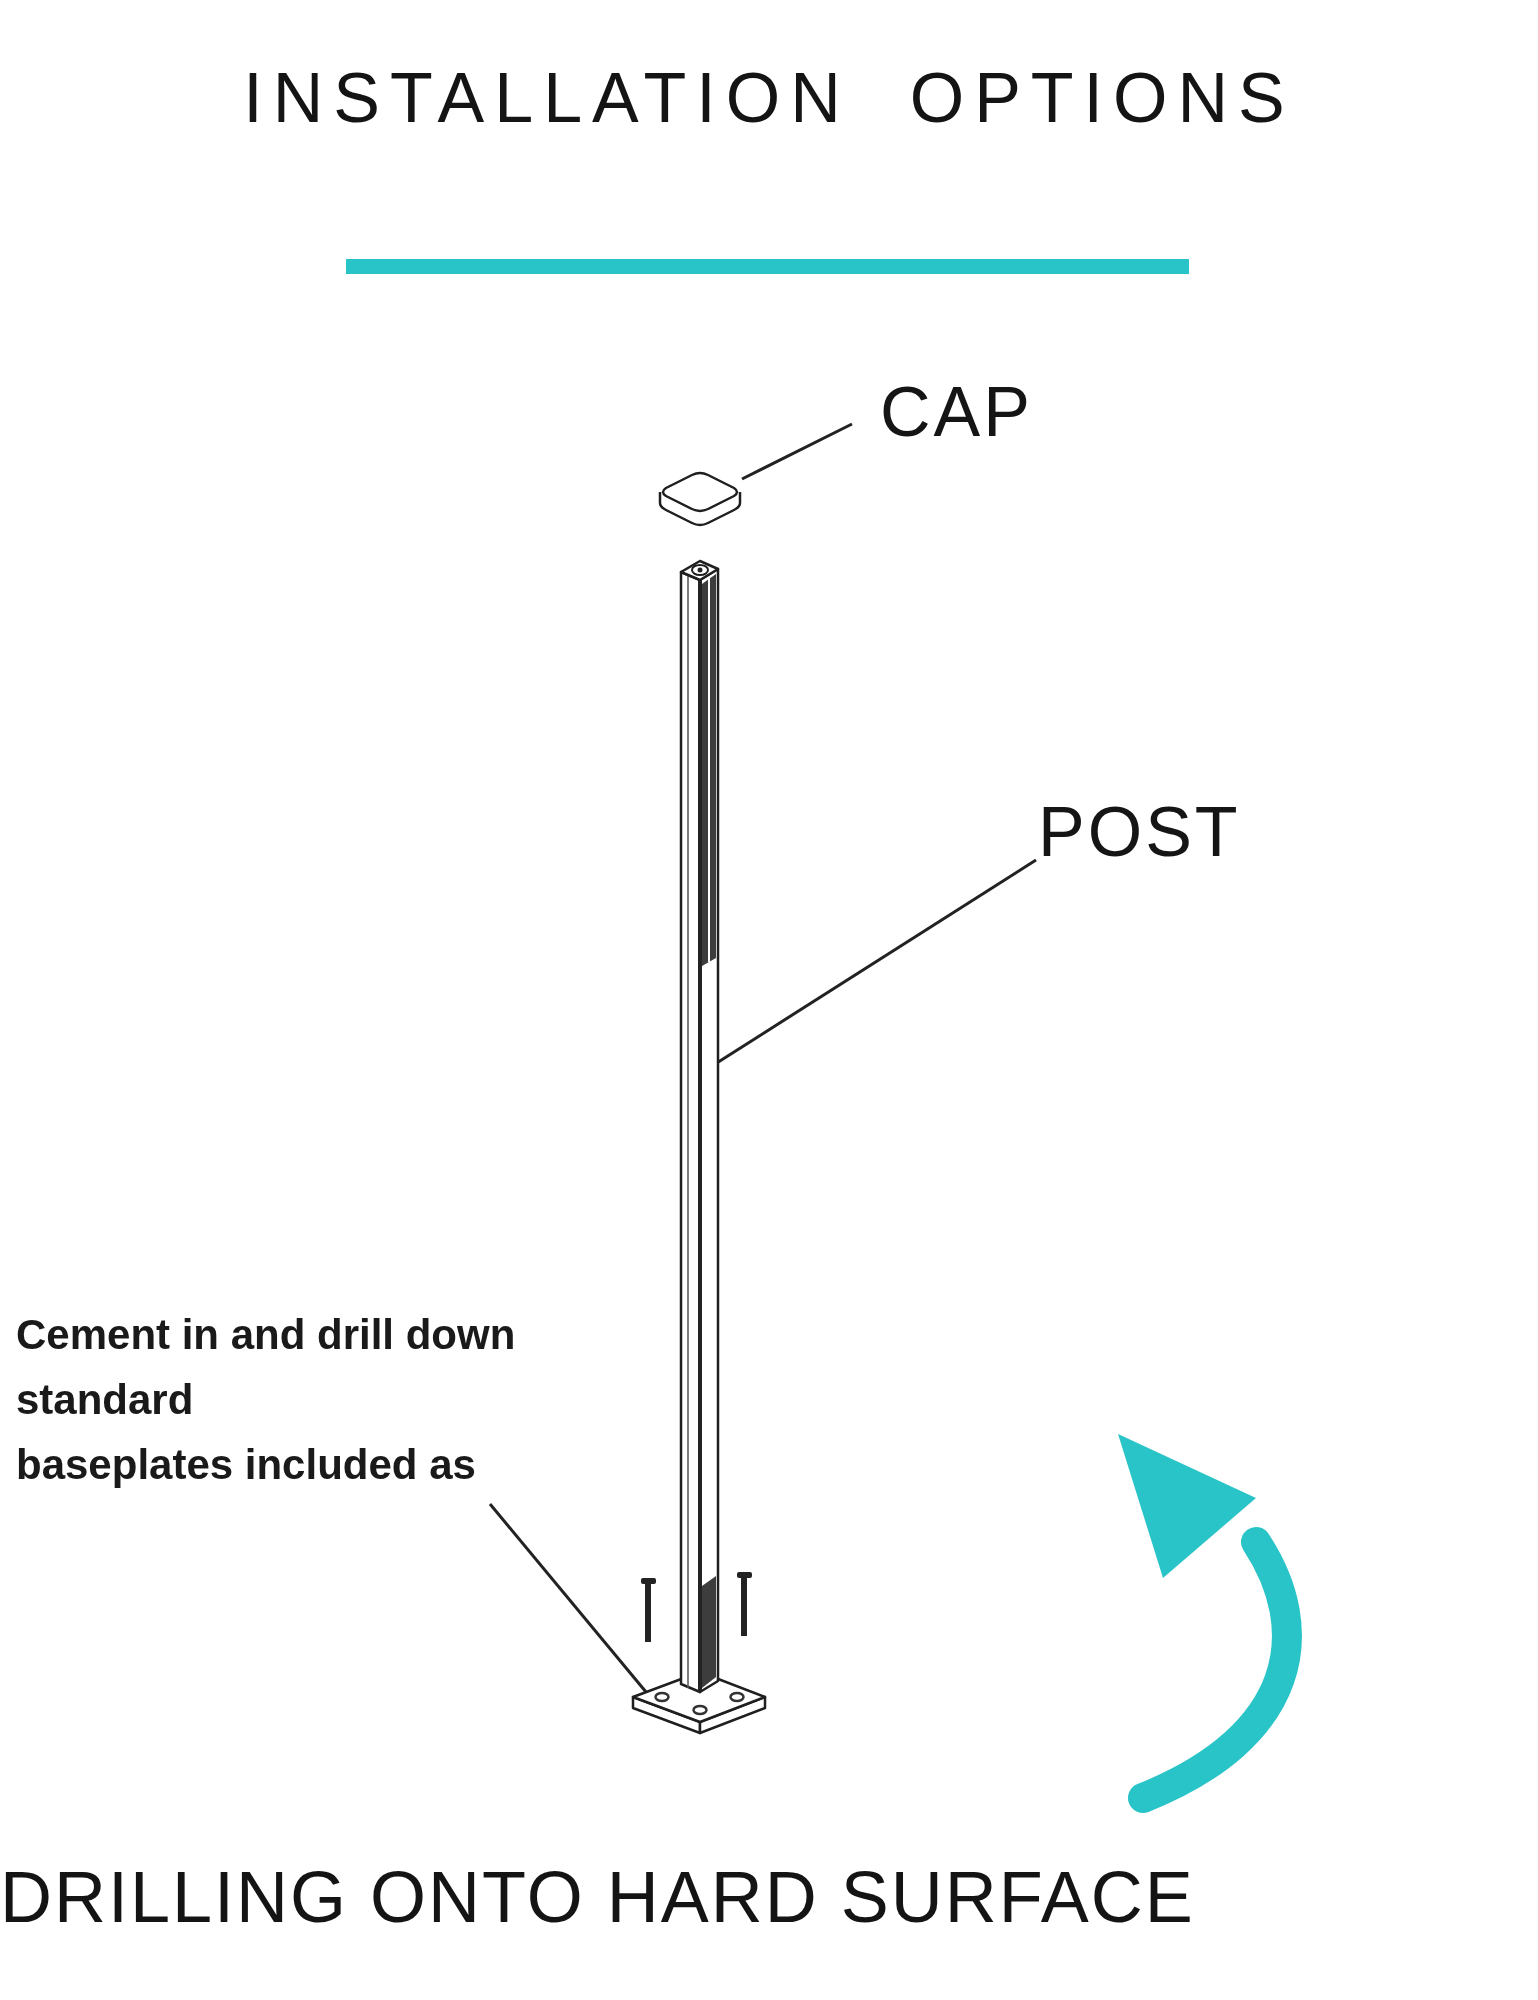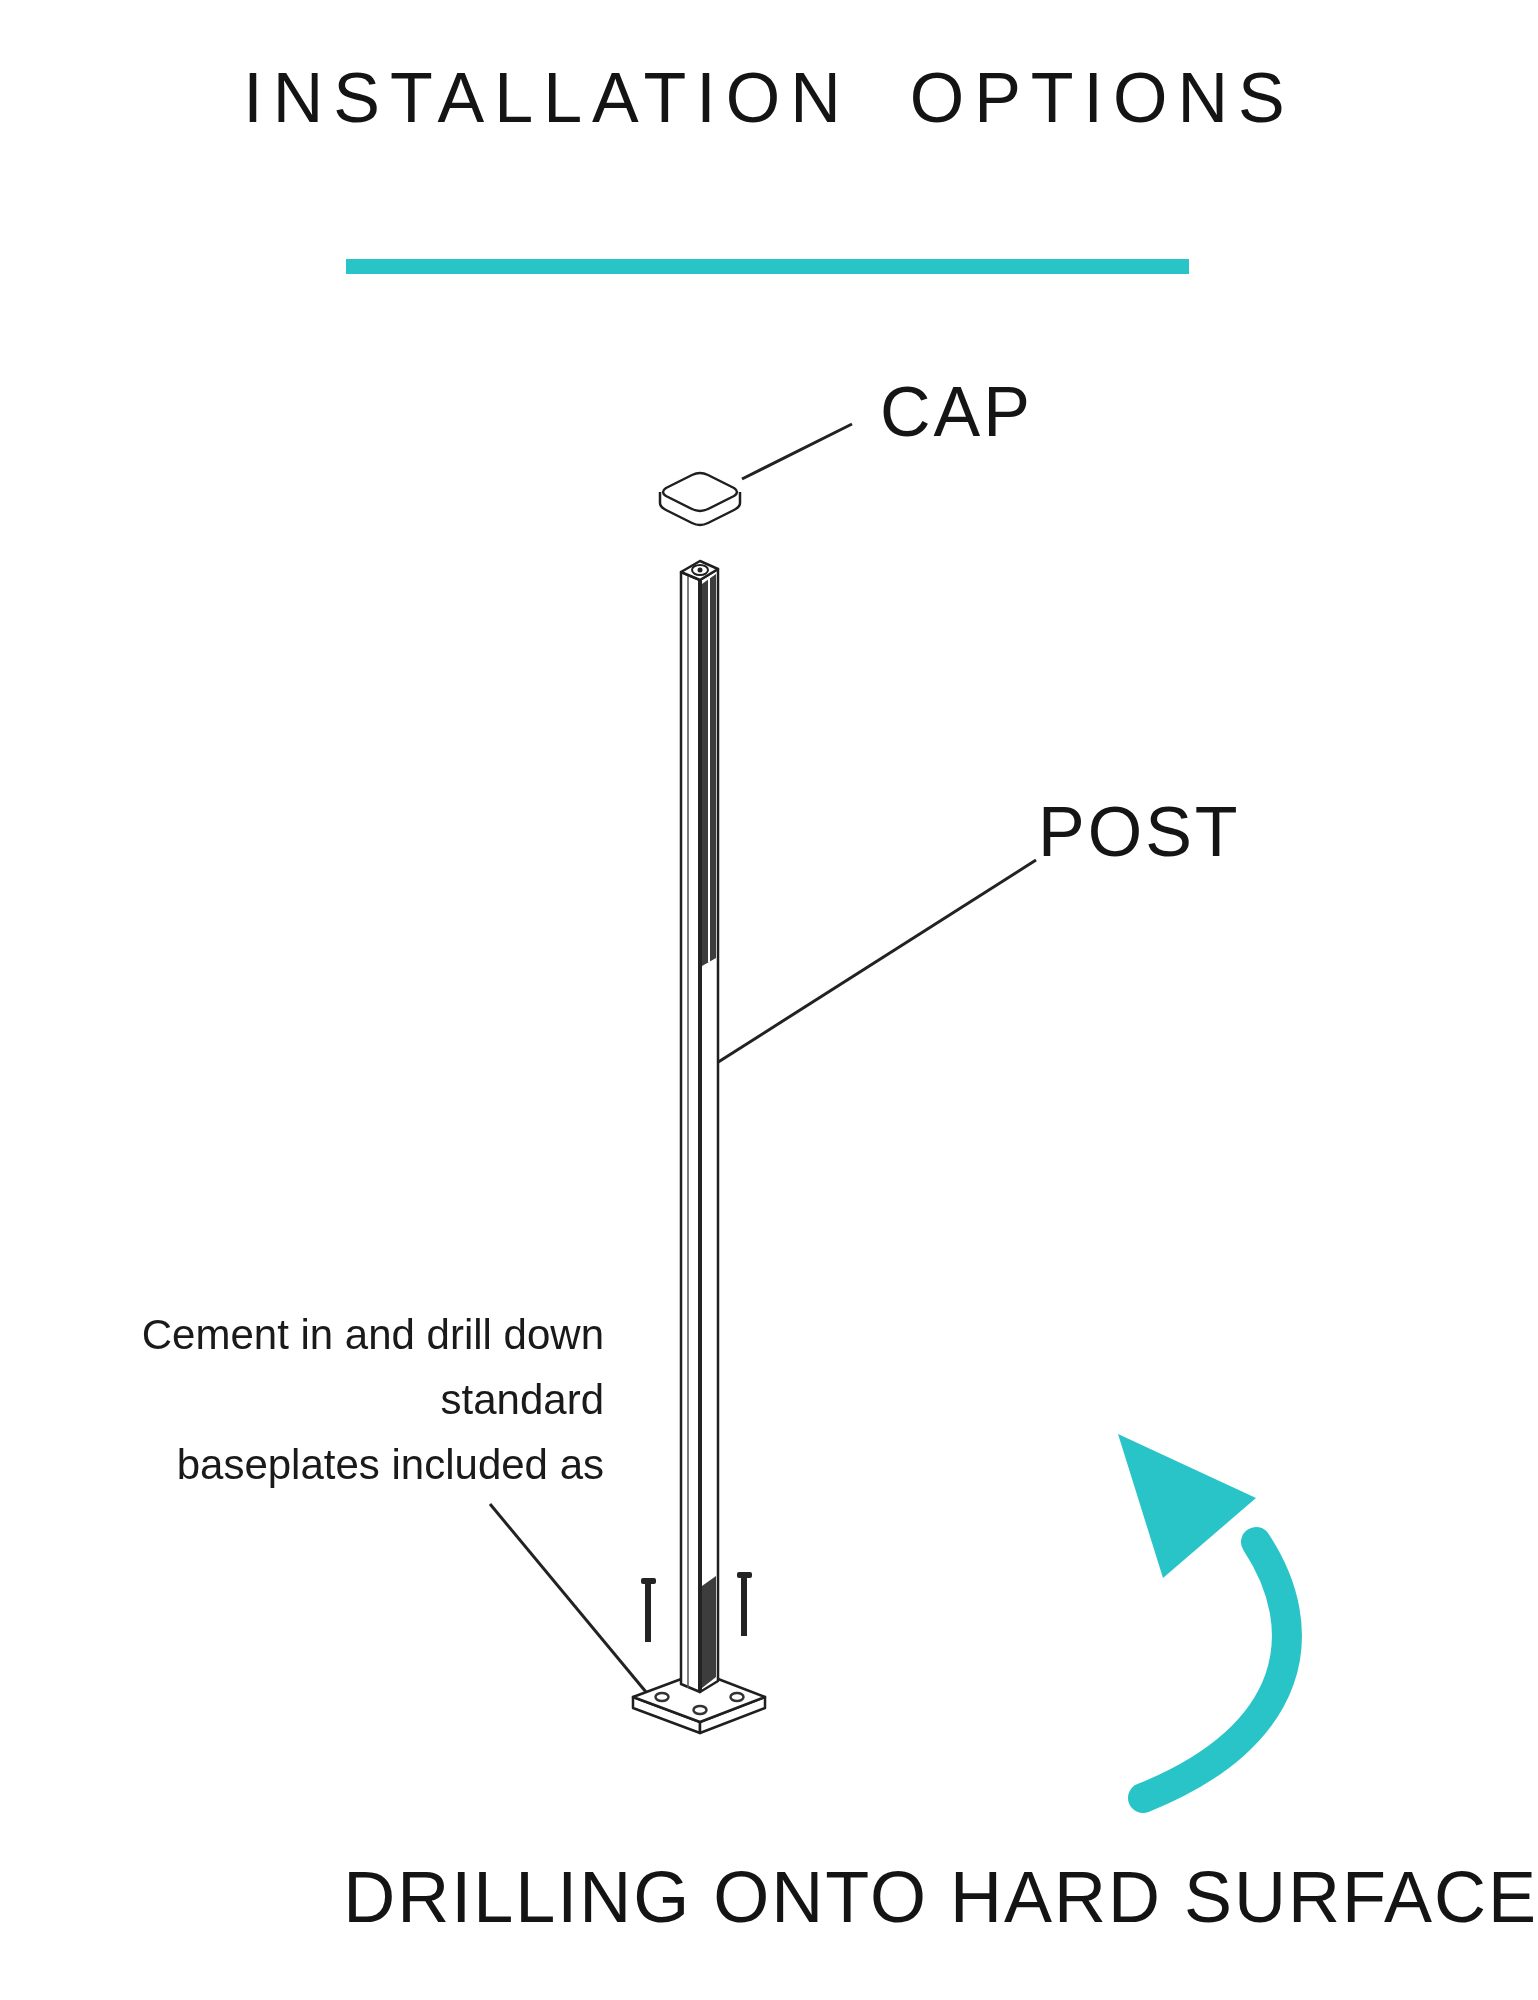"Cement in and drill down" .annotation { font-weight: none -> bold; text-align: right -> left }
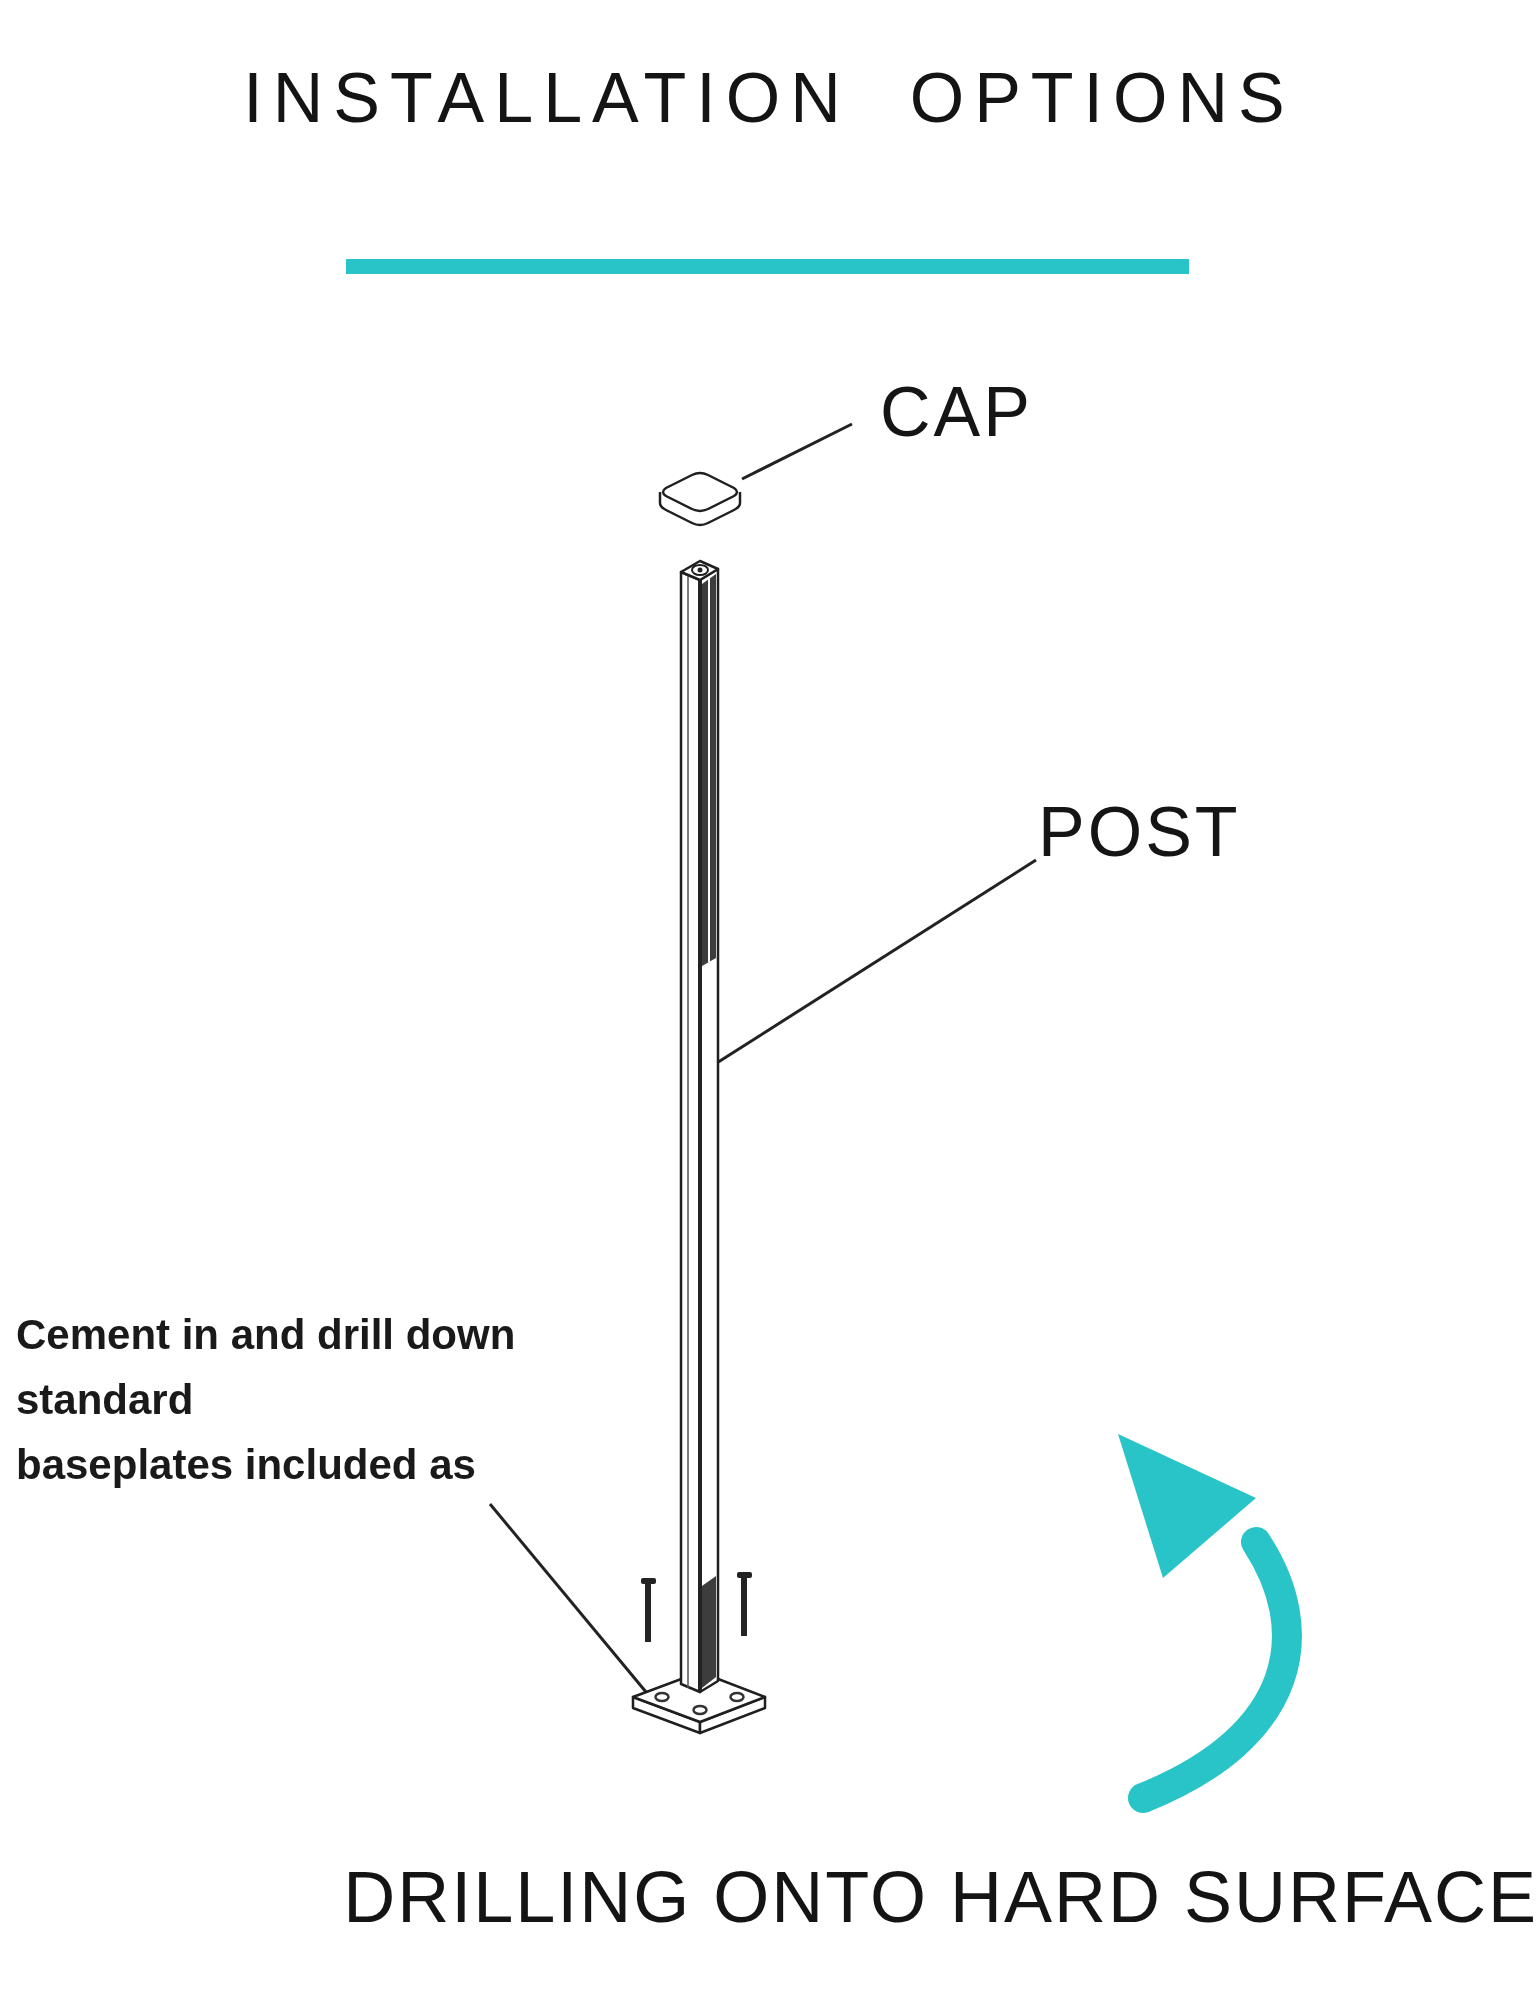"DRILLING ONTO HARD SURFACE" .caption { text-align: right -> left }
